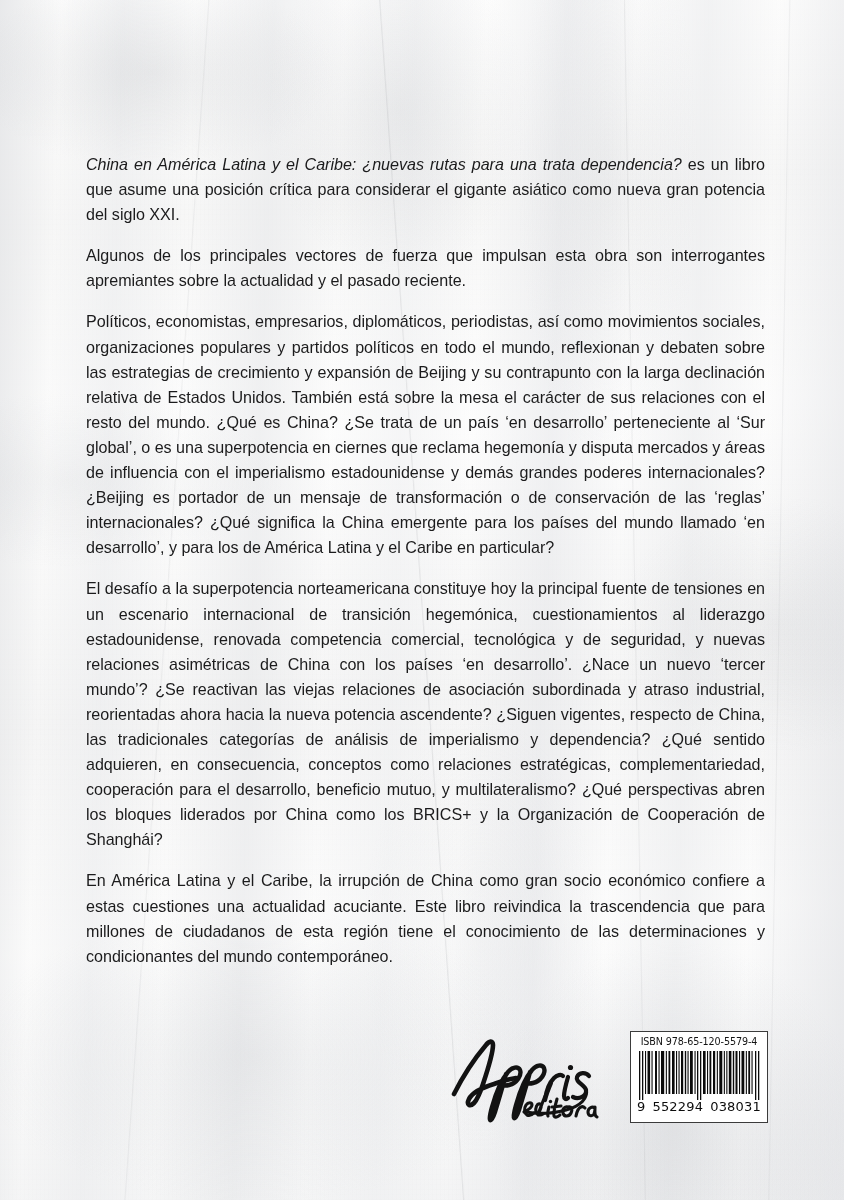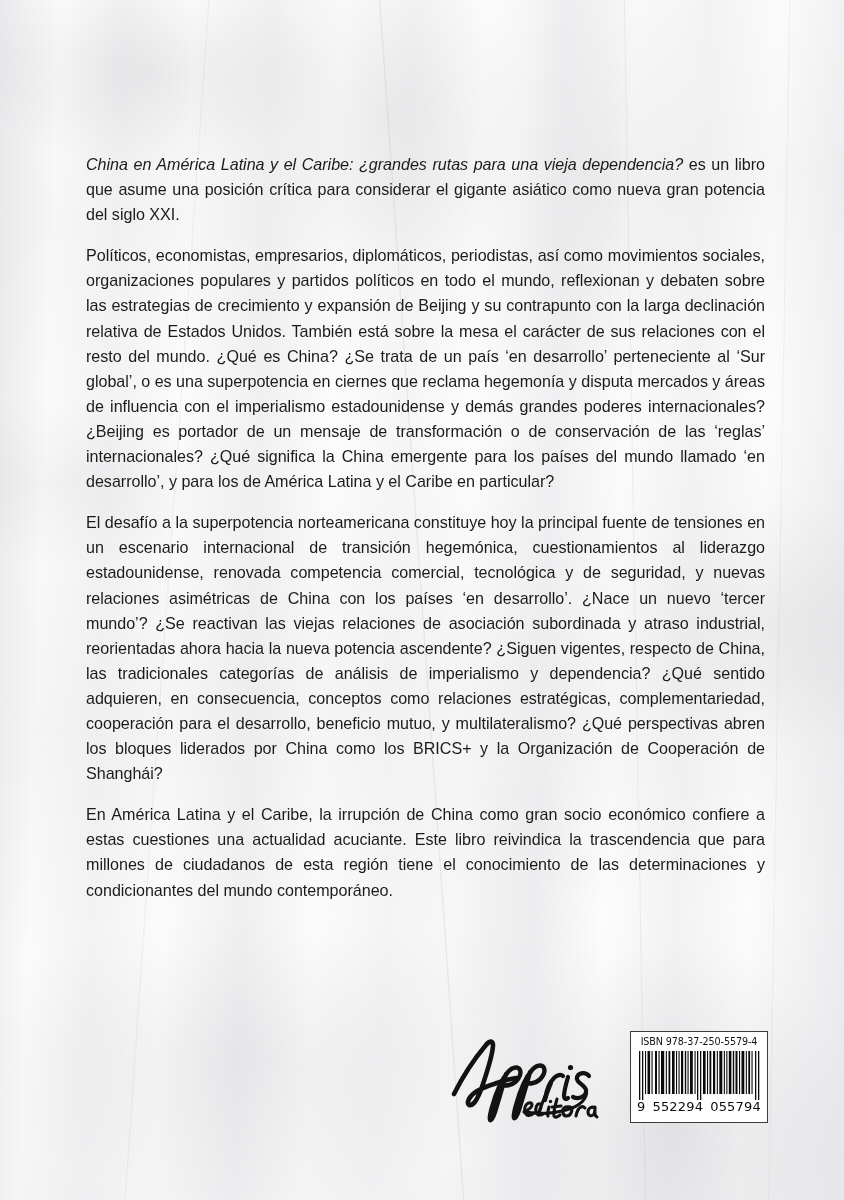"China en América Latina y" span.title-italic { text: grandes rutas para una vieja -> nuevas rutas para una trata }
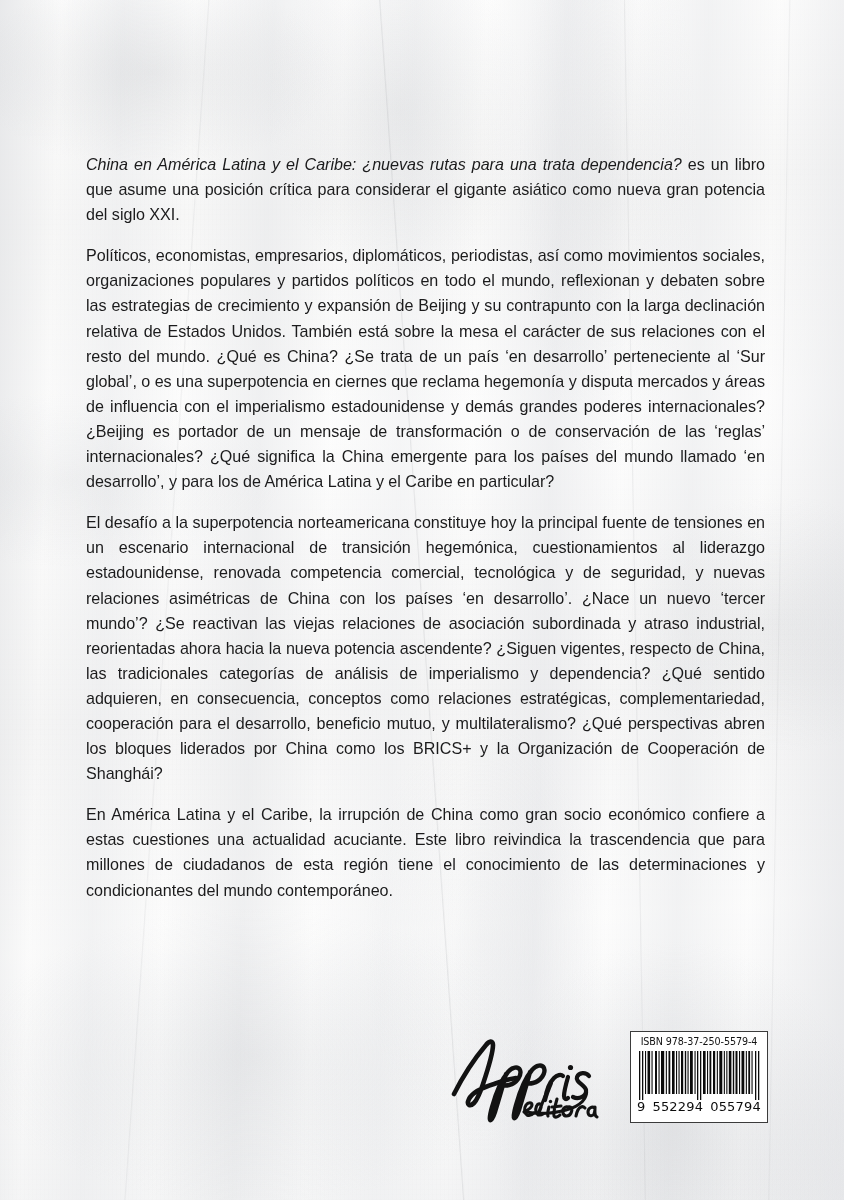"Algunos de los principales vectores" p { html: none -> <p>Algunos de los principales vectores de fuerza que impulsan esta obra son interrogantes apremiantes sobre la actualidad y el pasado reciente.</p> }
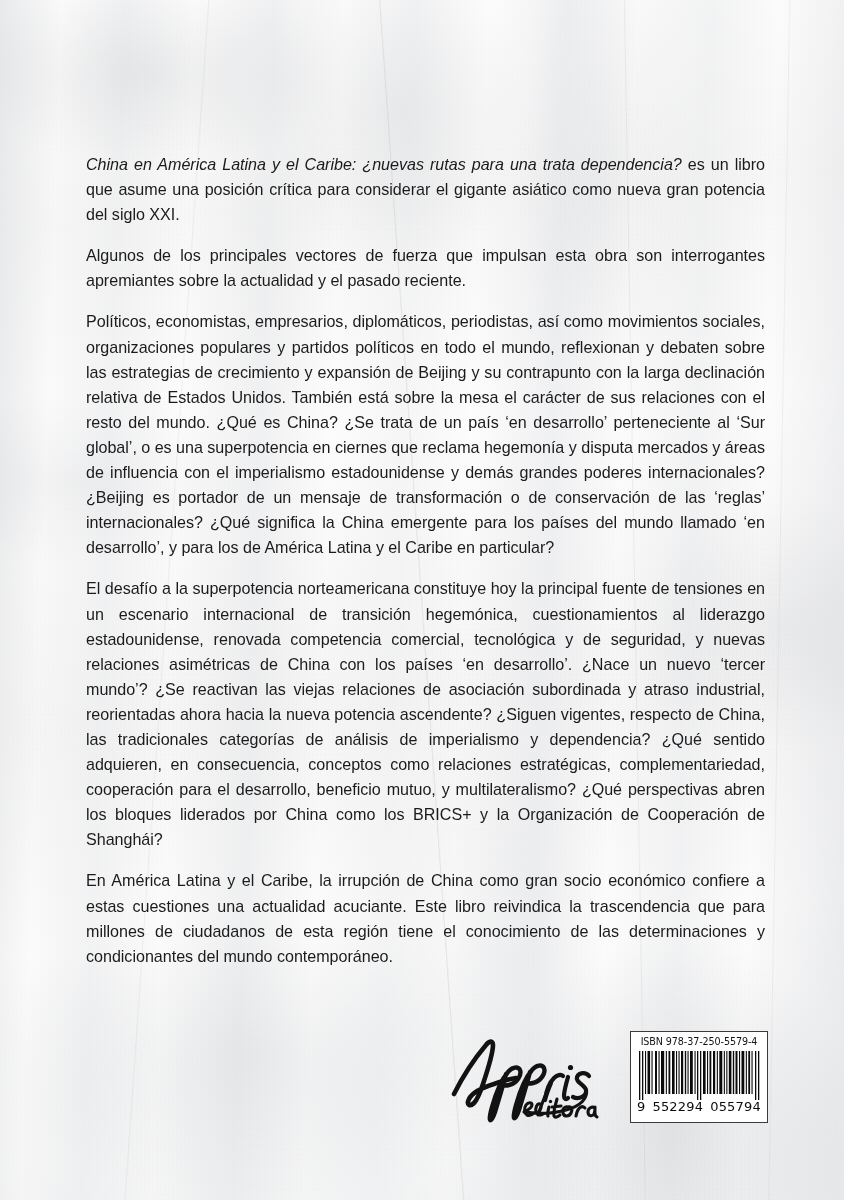"ISBN 978-37-250-5579-4" div.isbn-text { text: 978-37-250-5579-4 -> 978-65-120-5579-4 }
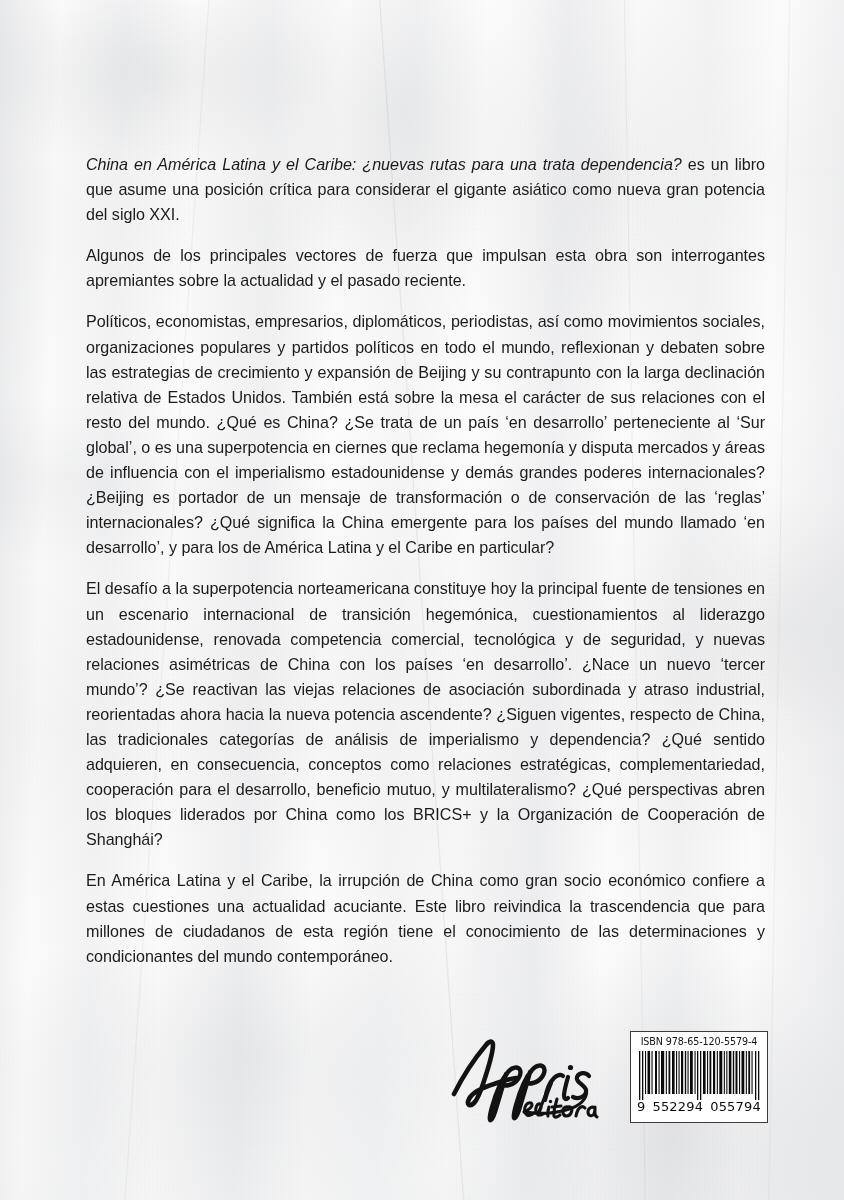"055794" span.grp { text: 055794 -> 038031 }
